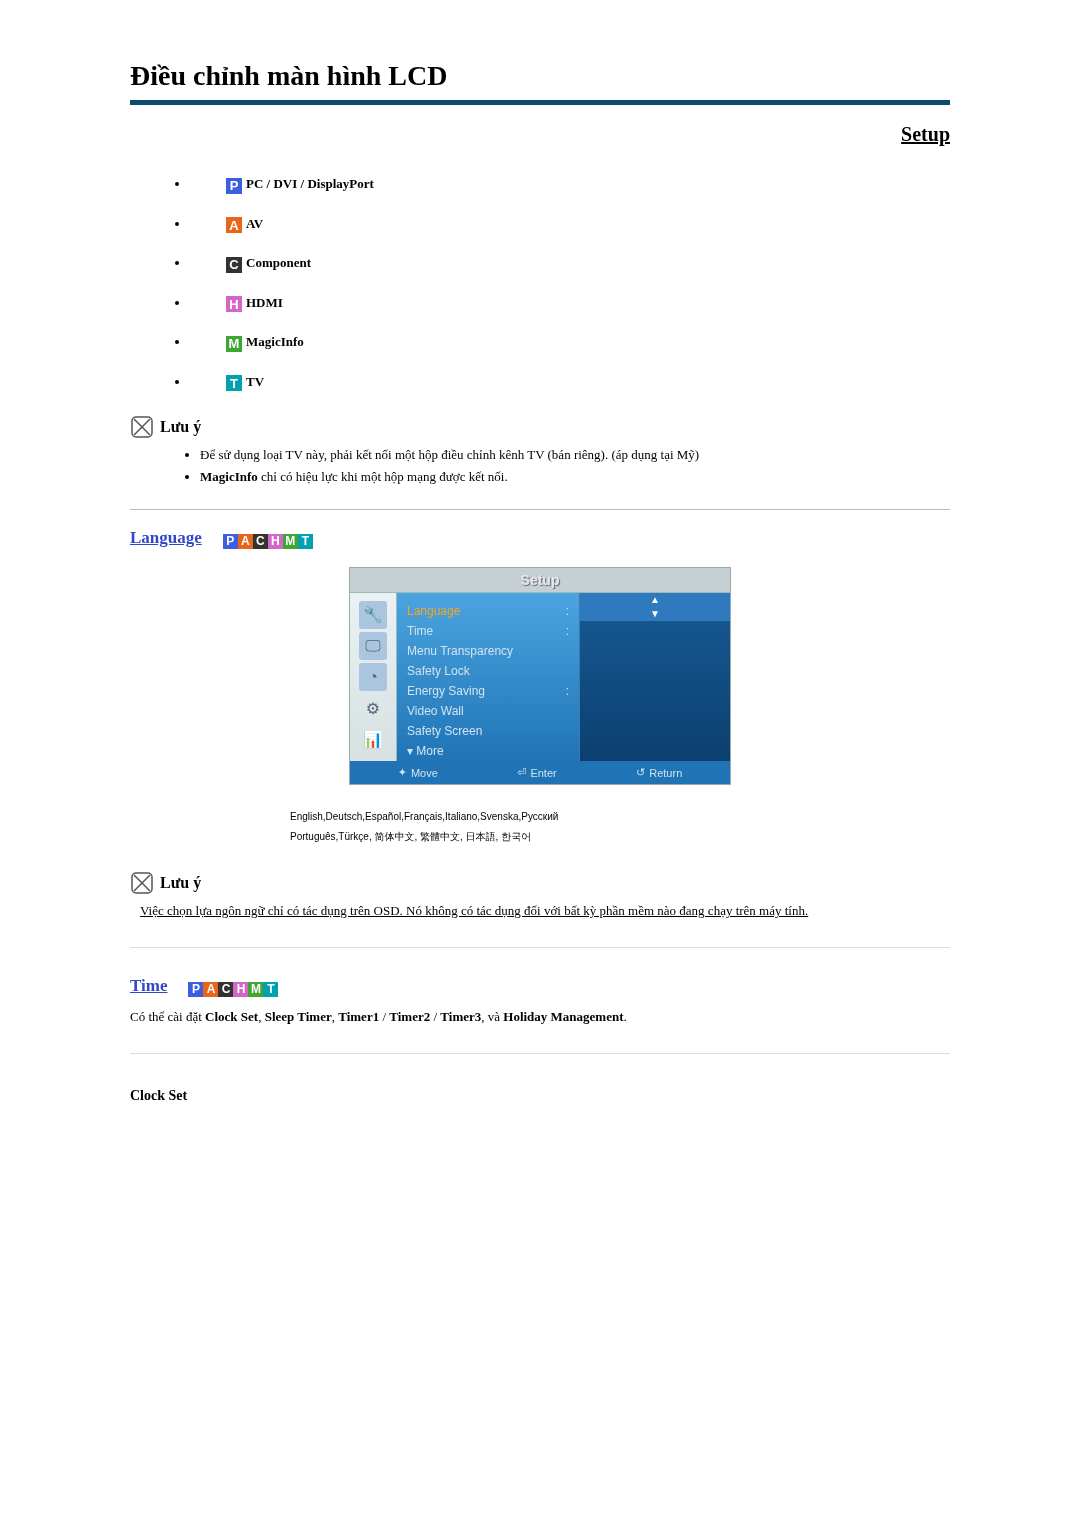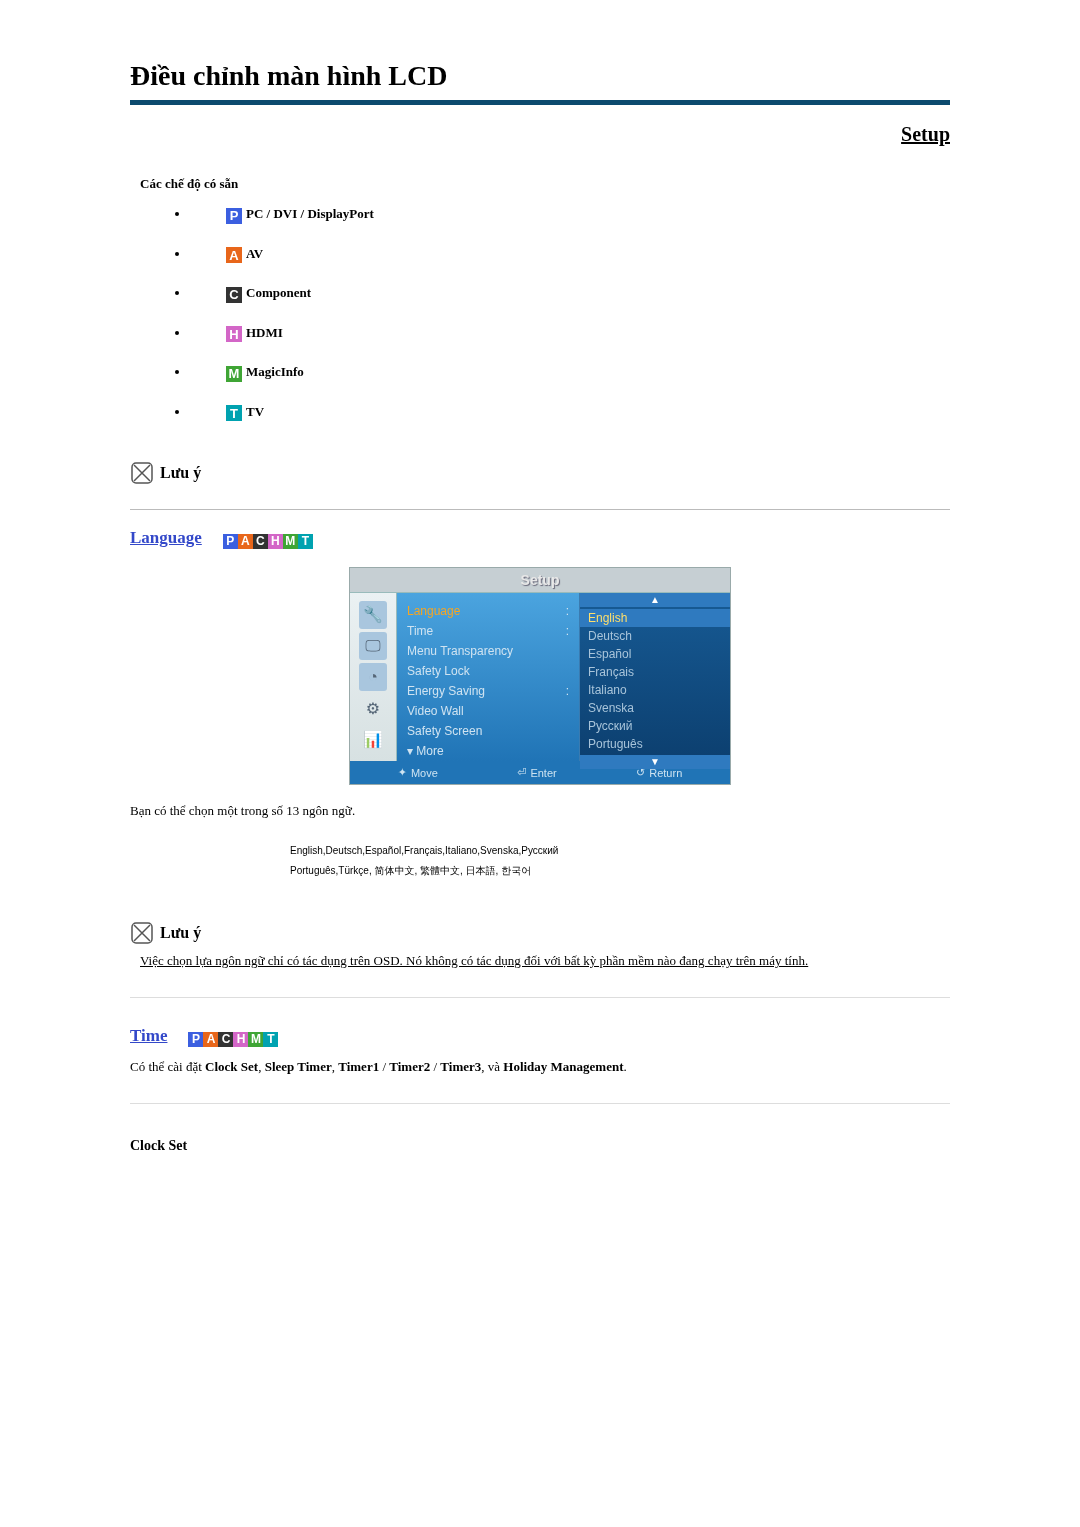"Các chế độ có sẵn" div.modes-title { html: <div>Các chế độ có sẵn</div> -> none }
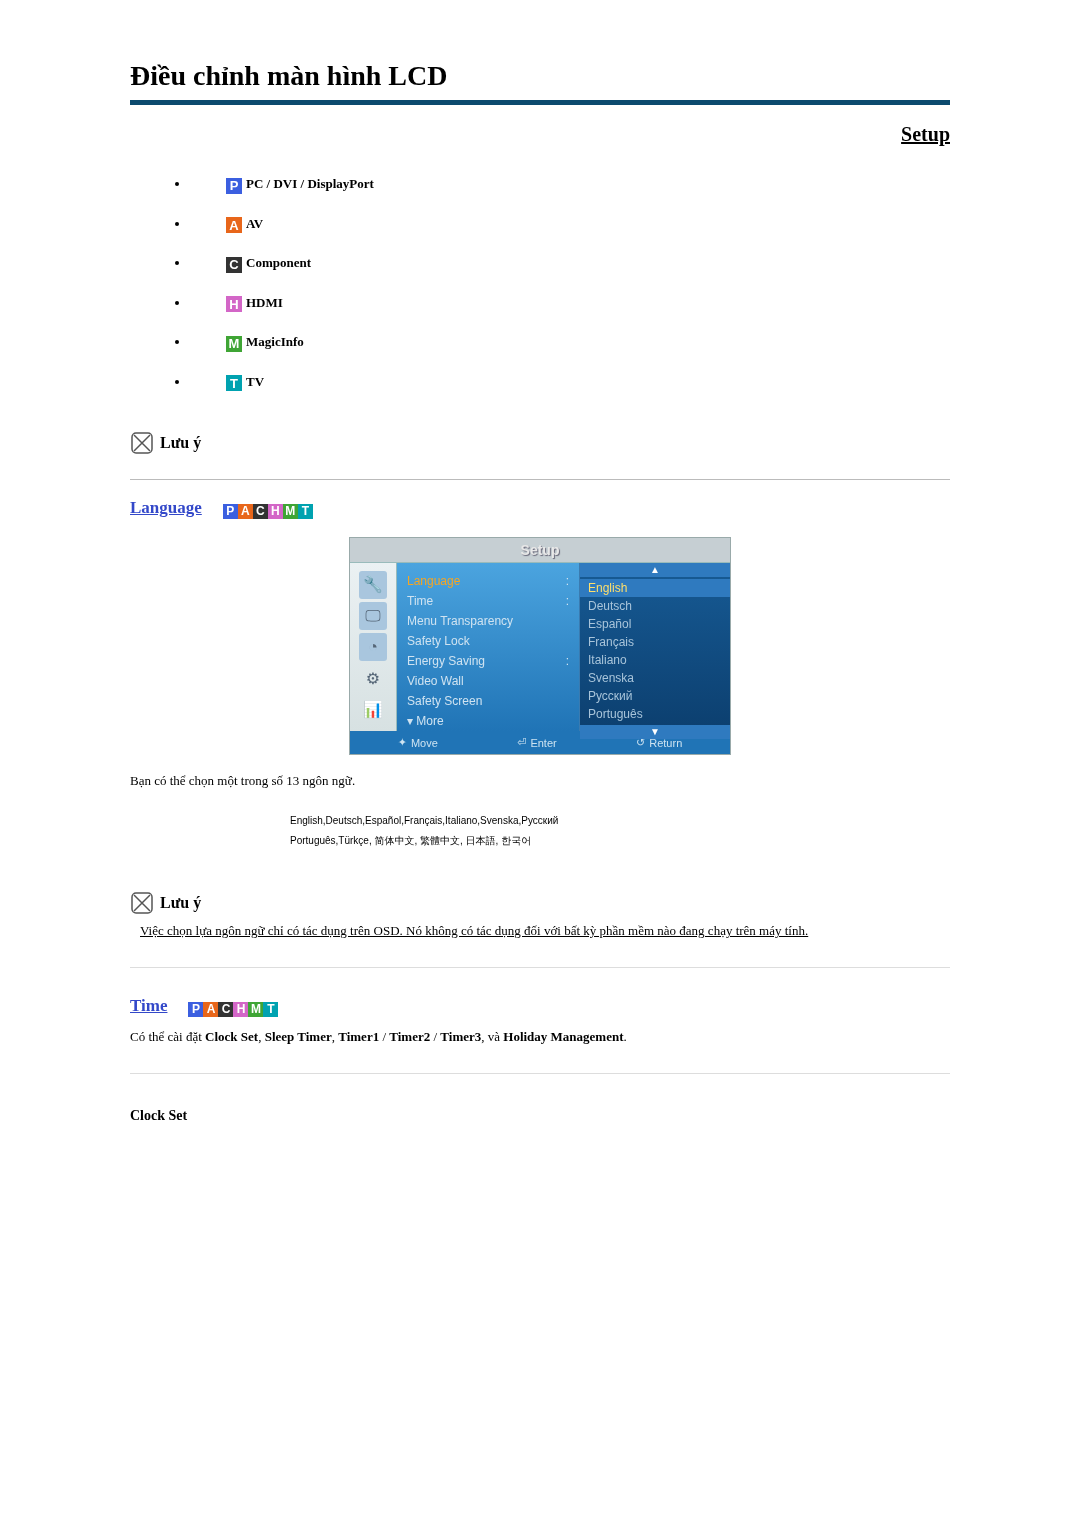"Lưu ý" .note-row { margin-top: 40px -> 24px }
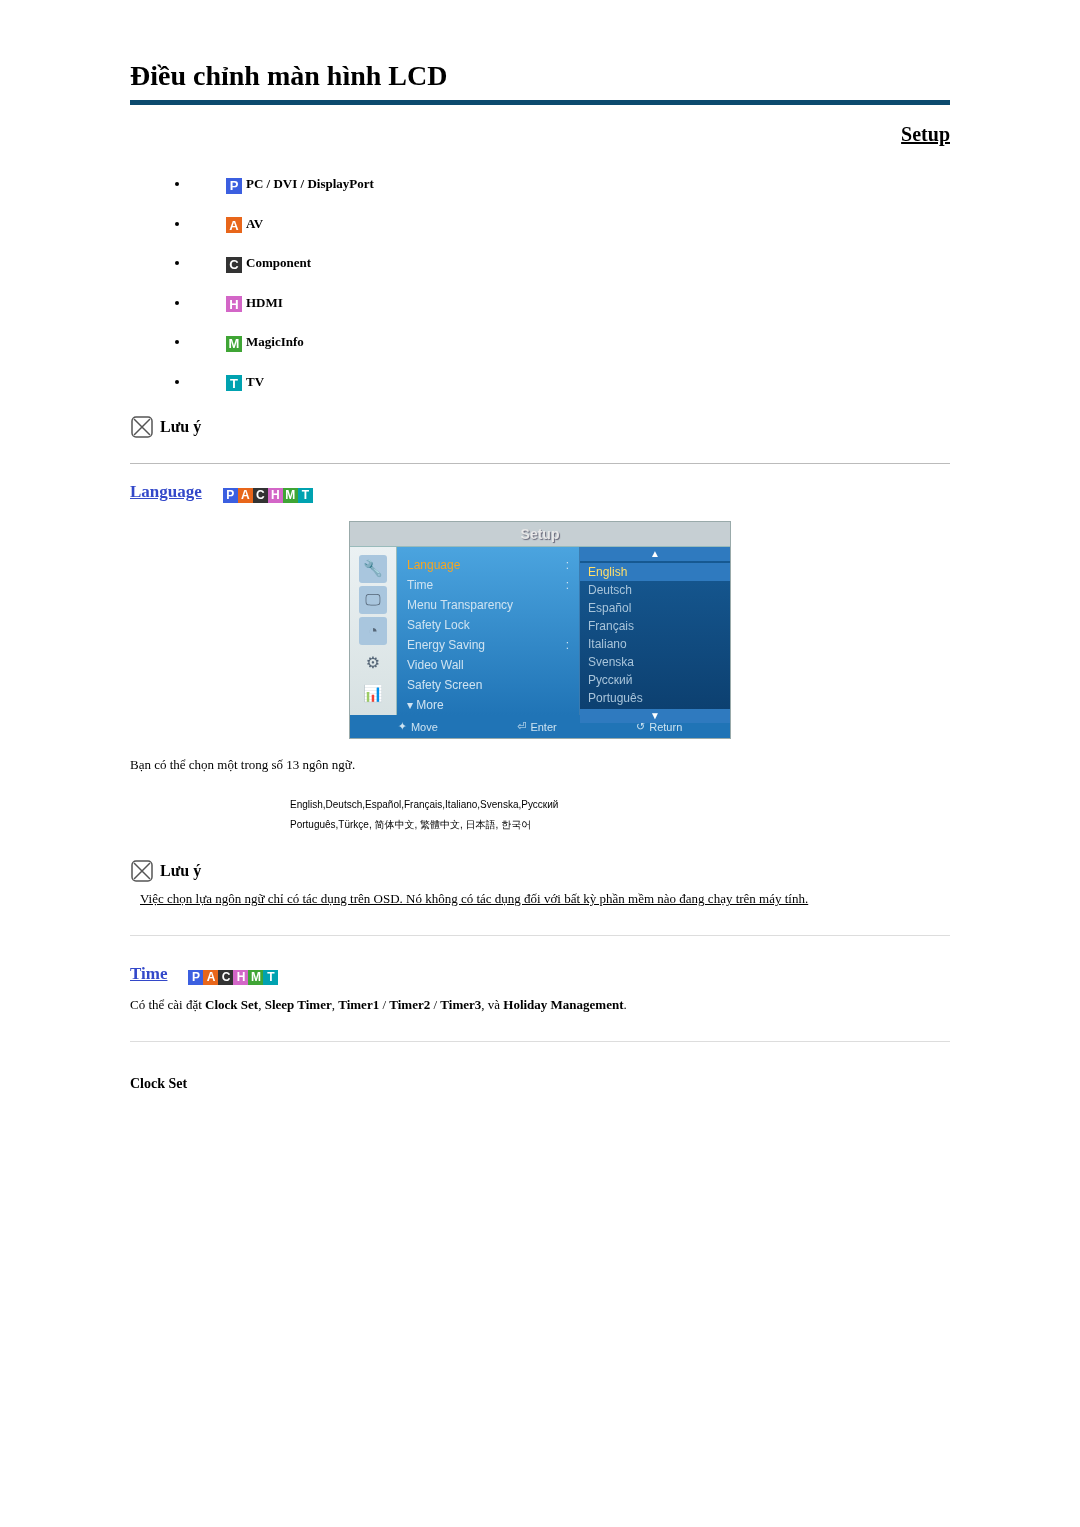"Để sử dụng loại TV" ul.note-list { html: none -> <ul> <li>Để sử dụng loại TV này, phải kết nối một hộp điều chỉnh kênh TV (bán riêng). (áp dụng tại Mỹ)</li> <li> <b>MagicInfo</b> <span> chỉ có hiệu lực khi một hộp mạng được kết nối.</span> </li> </ul> }
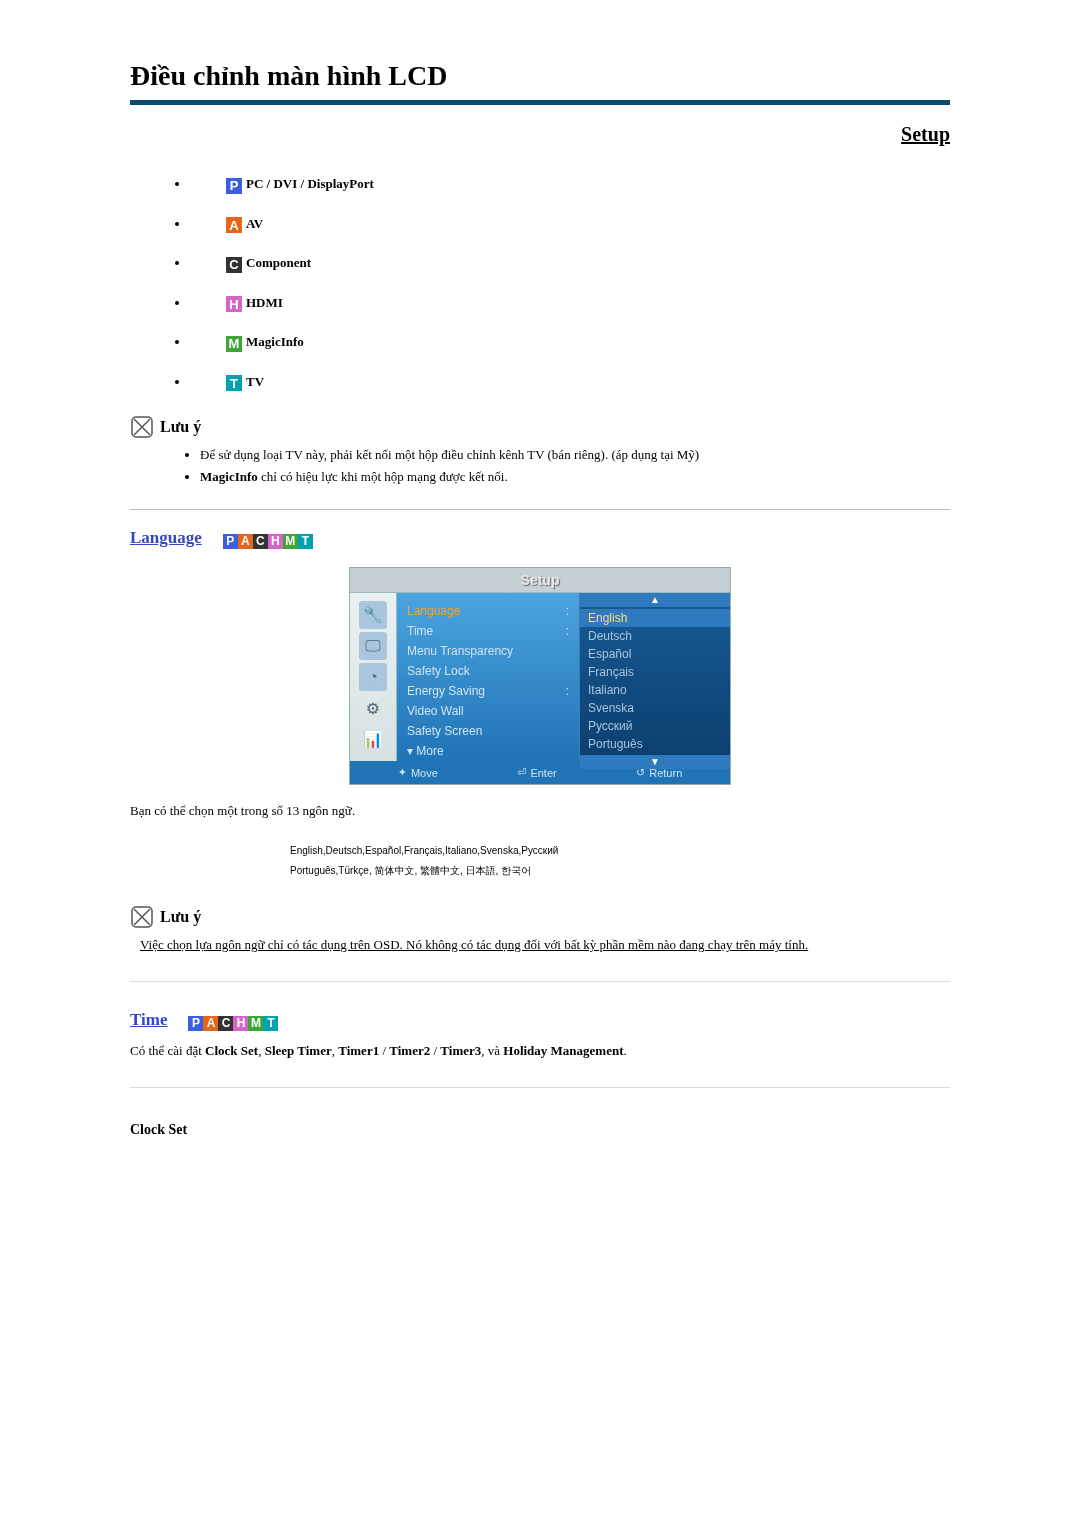"English" div.list { html: <div> <div>English</div> <div>Deutsch</div> <div>Español</div> <div>Français</div> <div>Italiano</div> <div>Svenska</div> <div>Русский</div> <div>Português</div> </div> -> none }
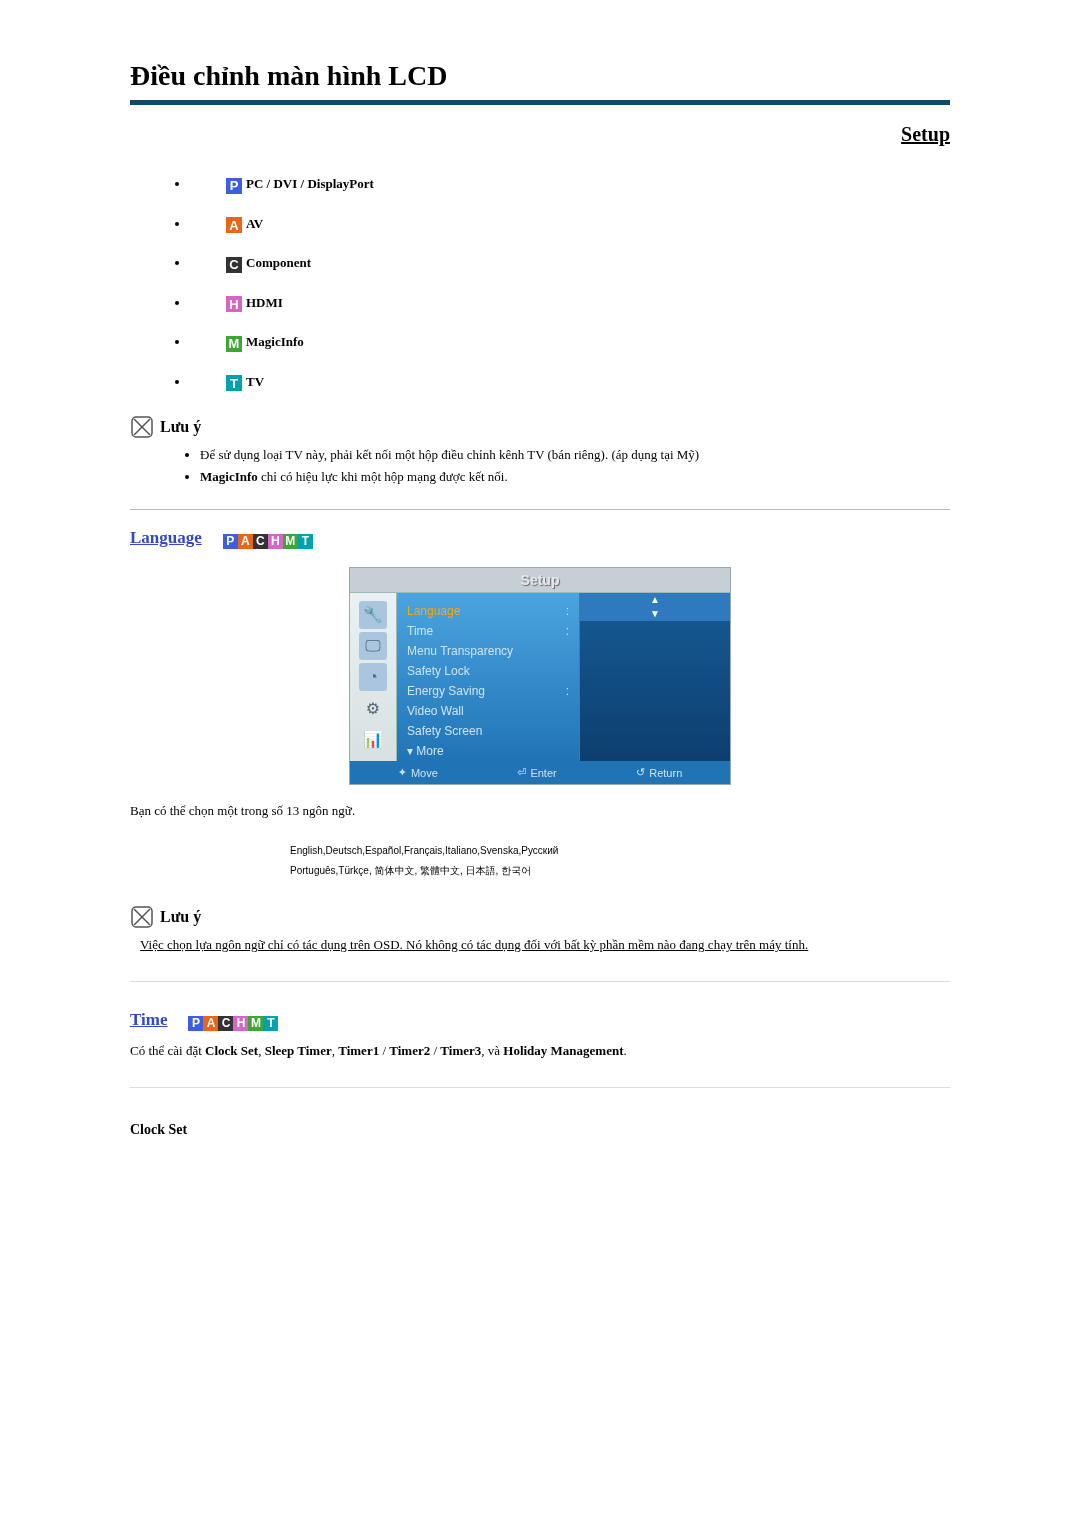"Bạn có thể chọn một" div.mid-text { html: <div>Bạn có thể chọn một trong số 13 ngôn ngữ.</div> -> none }
